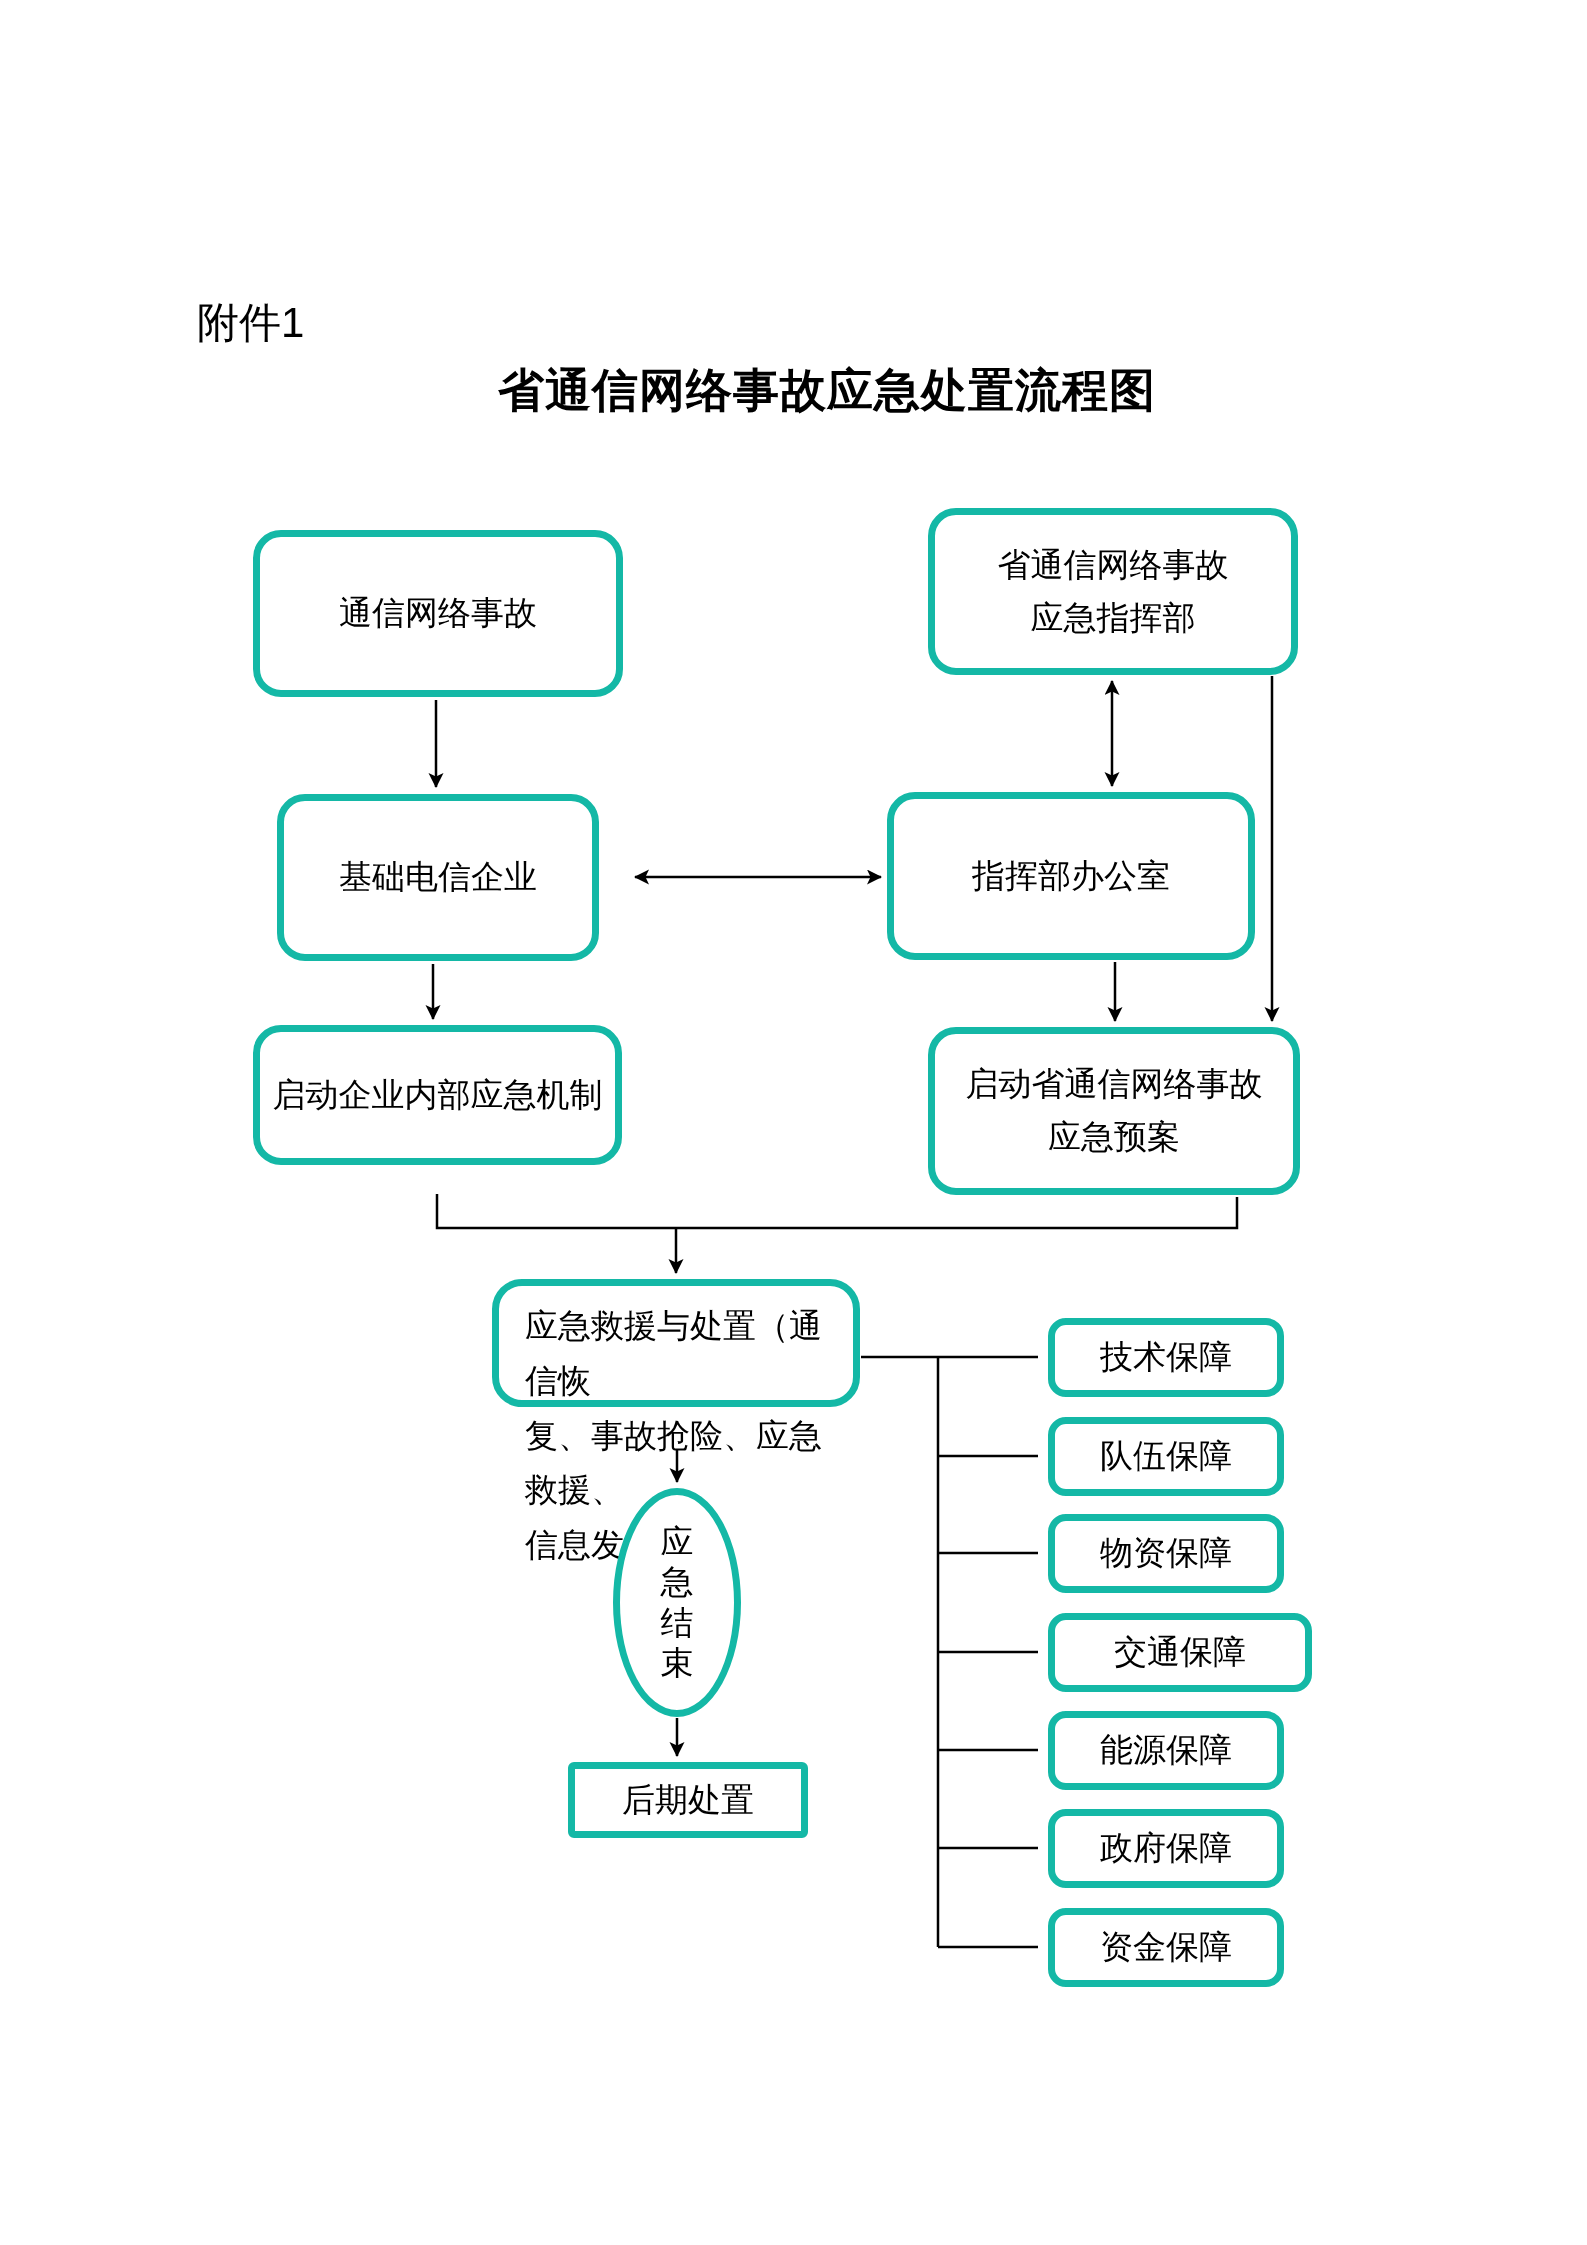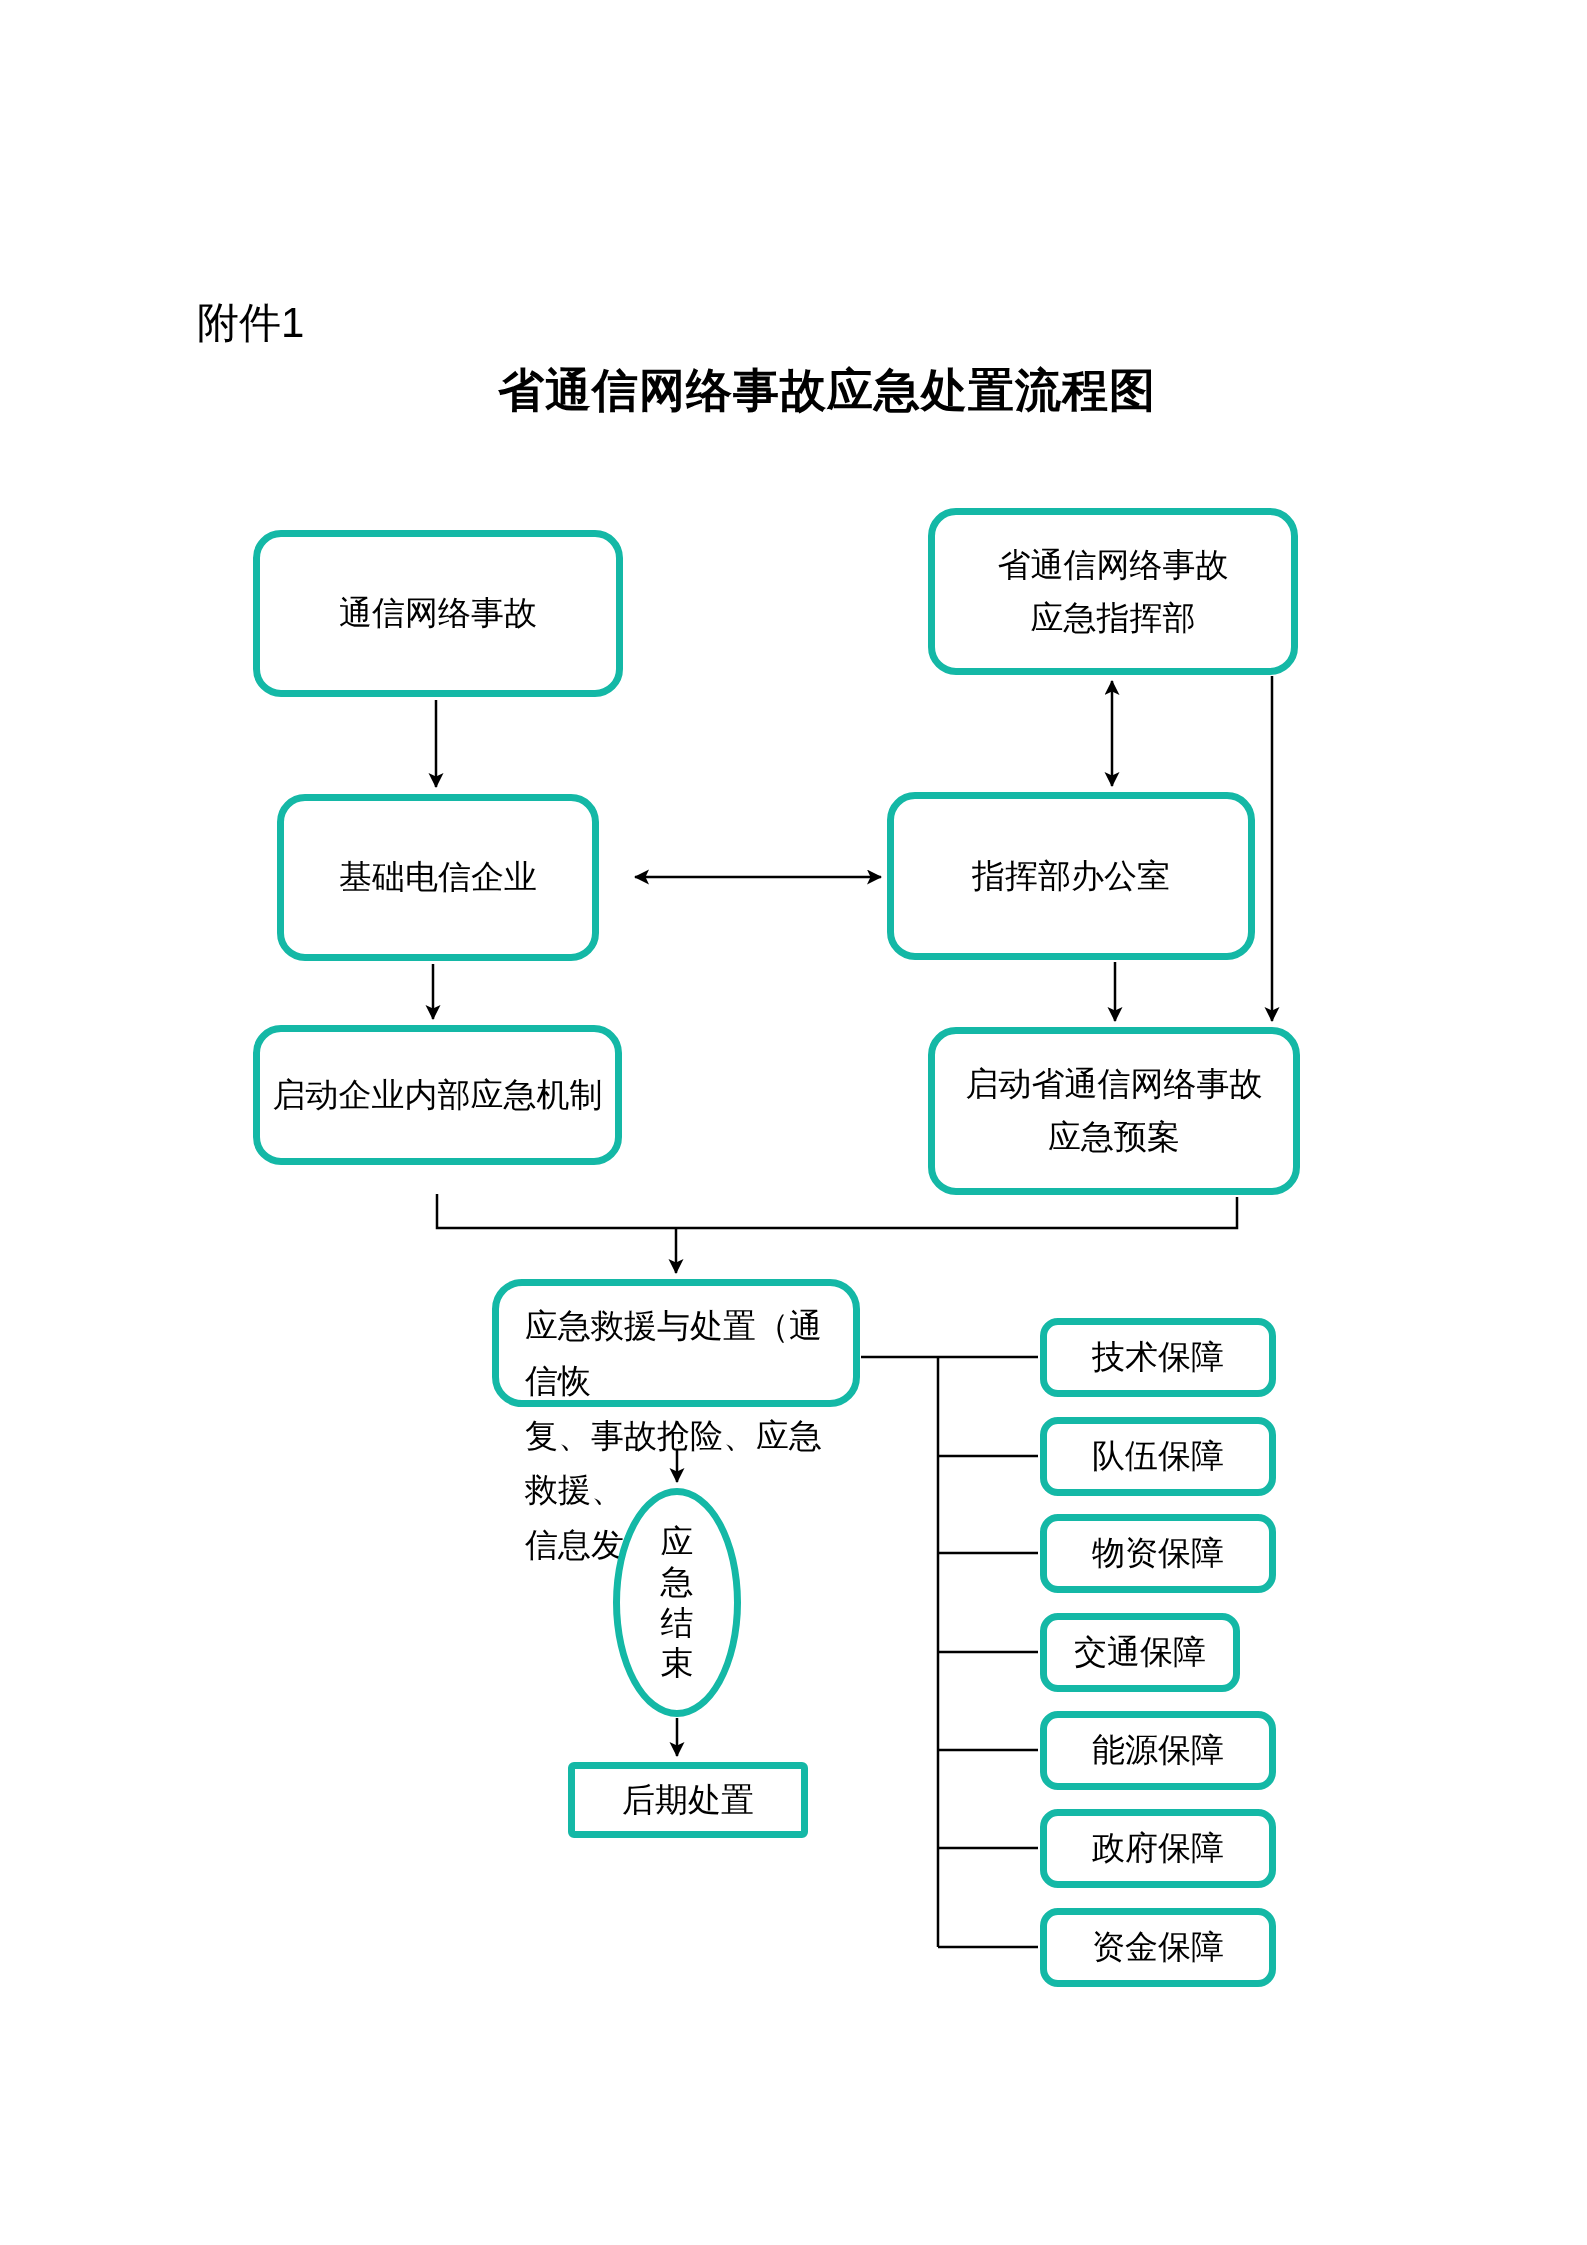"技术保障" .node.small { margin-left: none -> 8px }
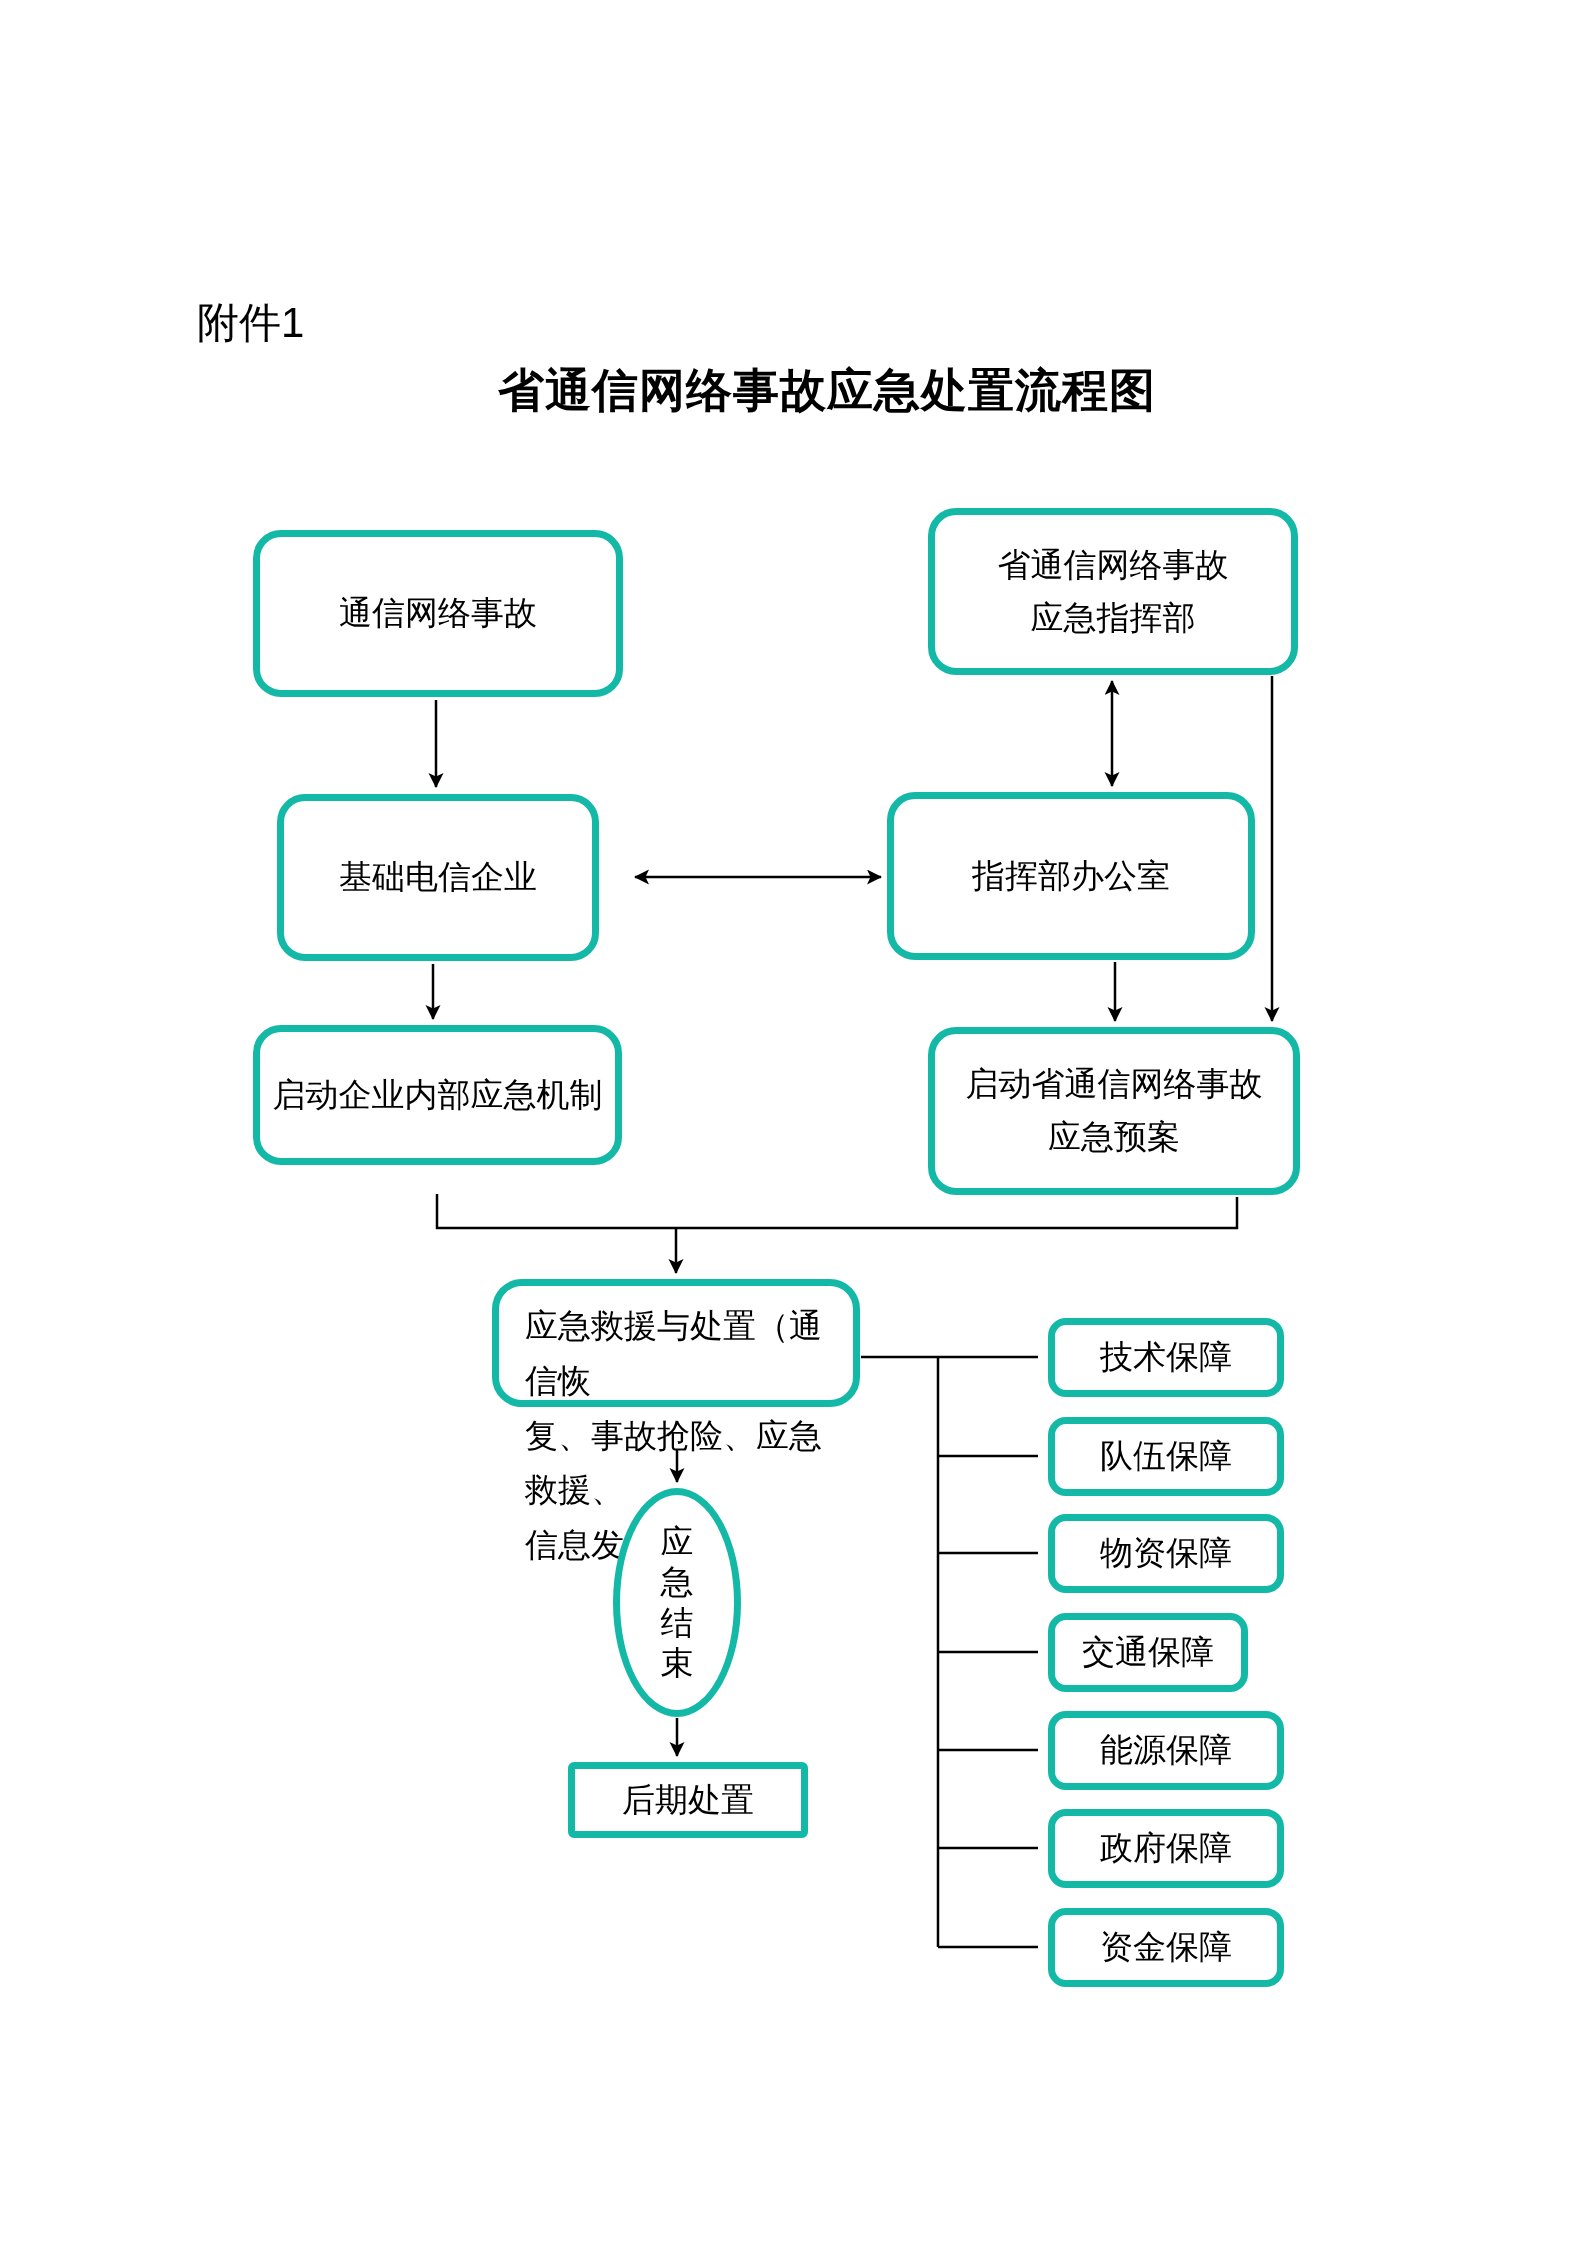"交通保障" div.node { width: 200px -> 264px }
